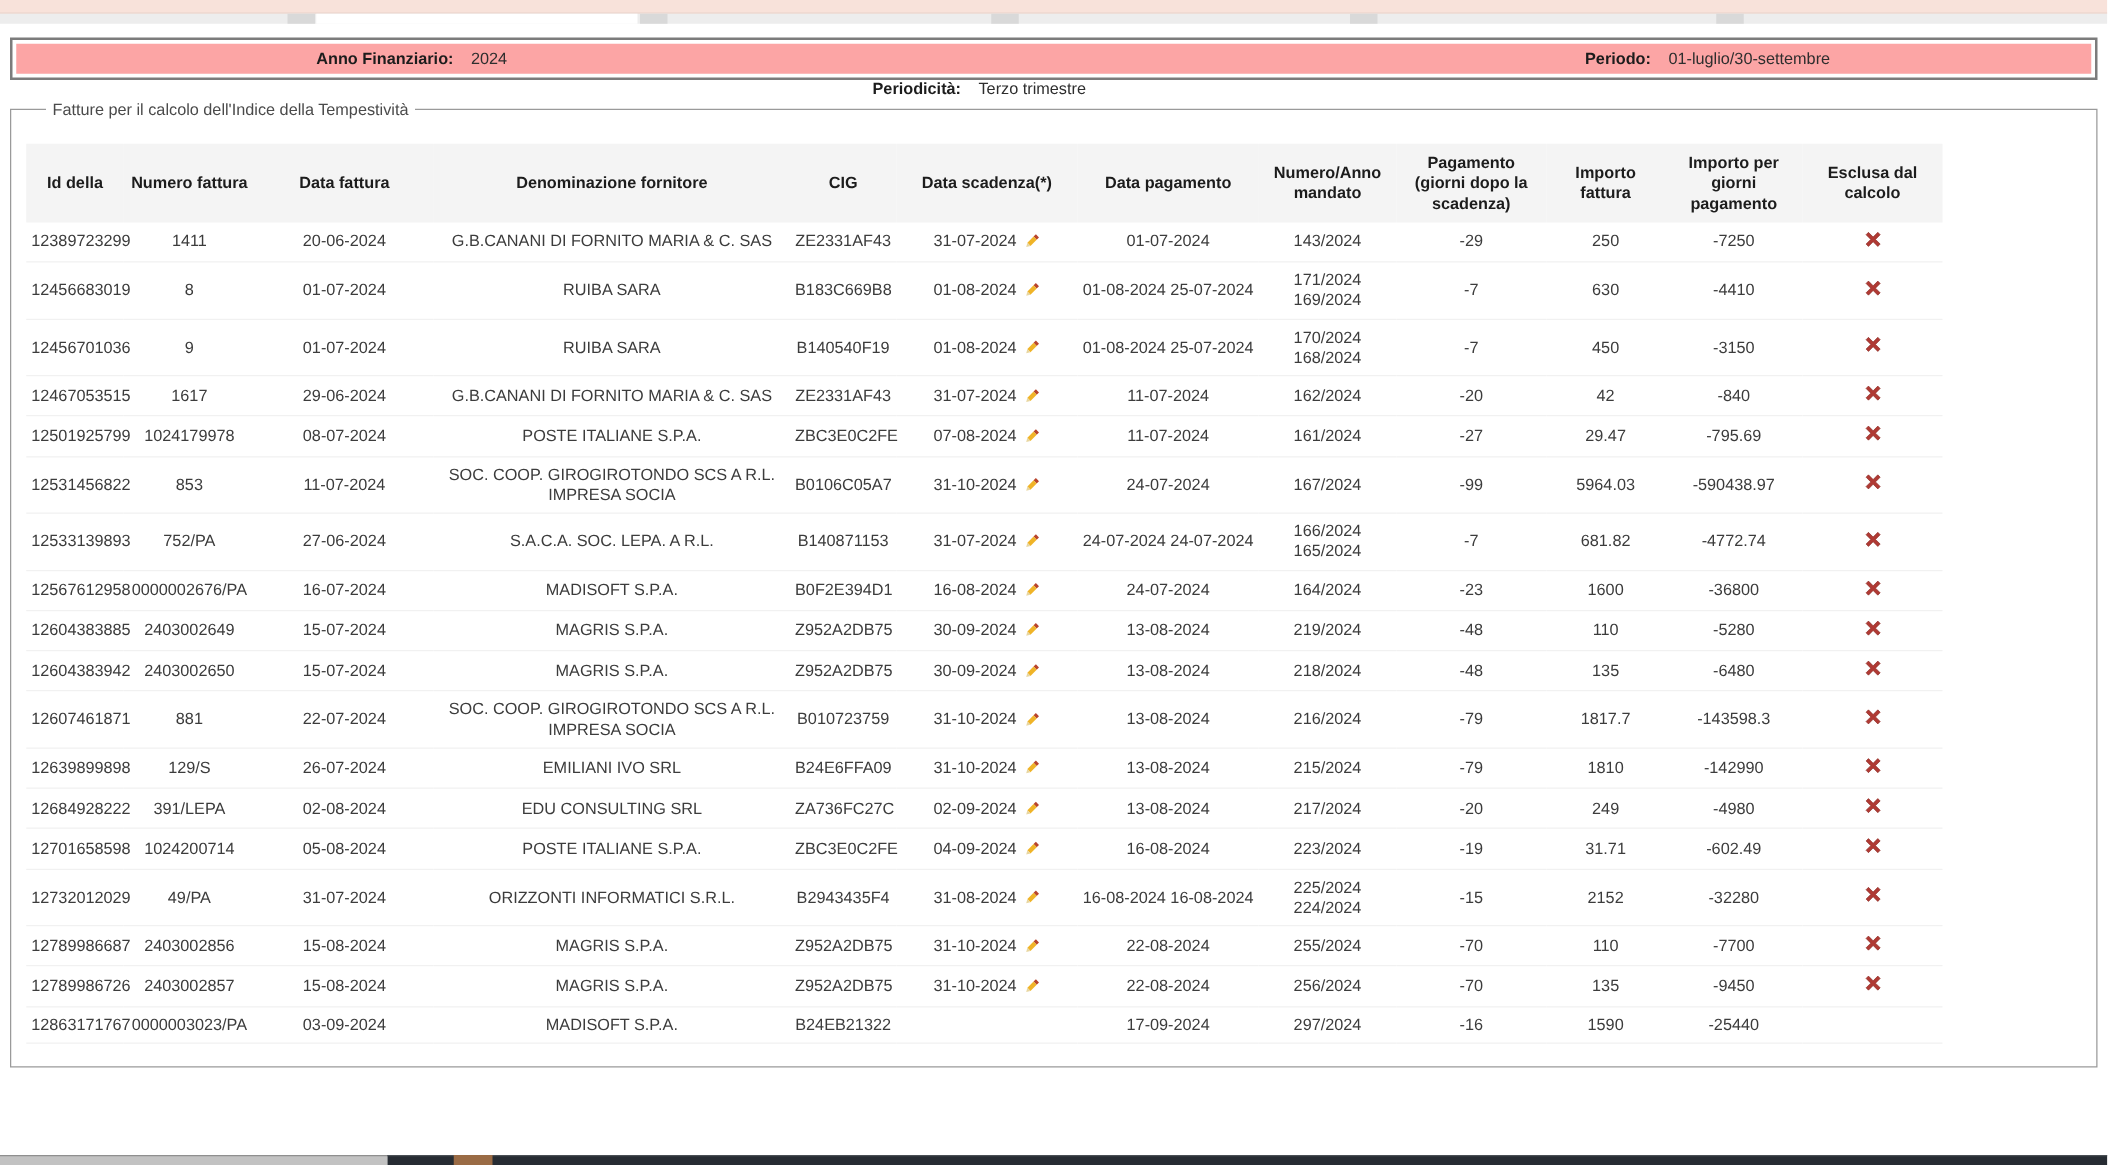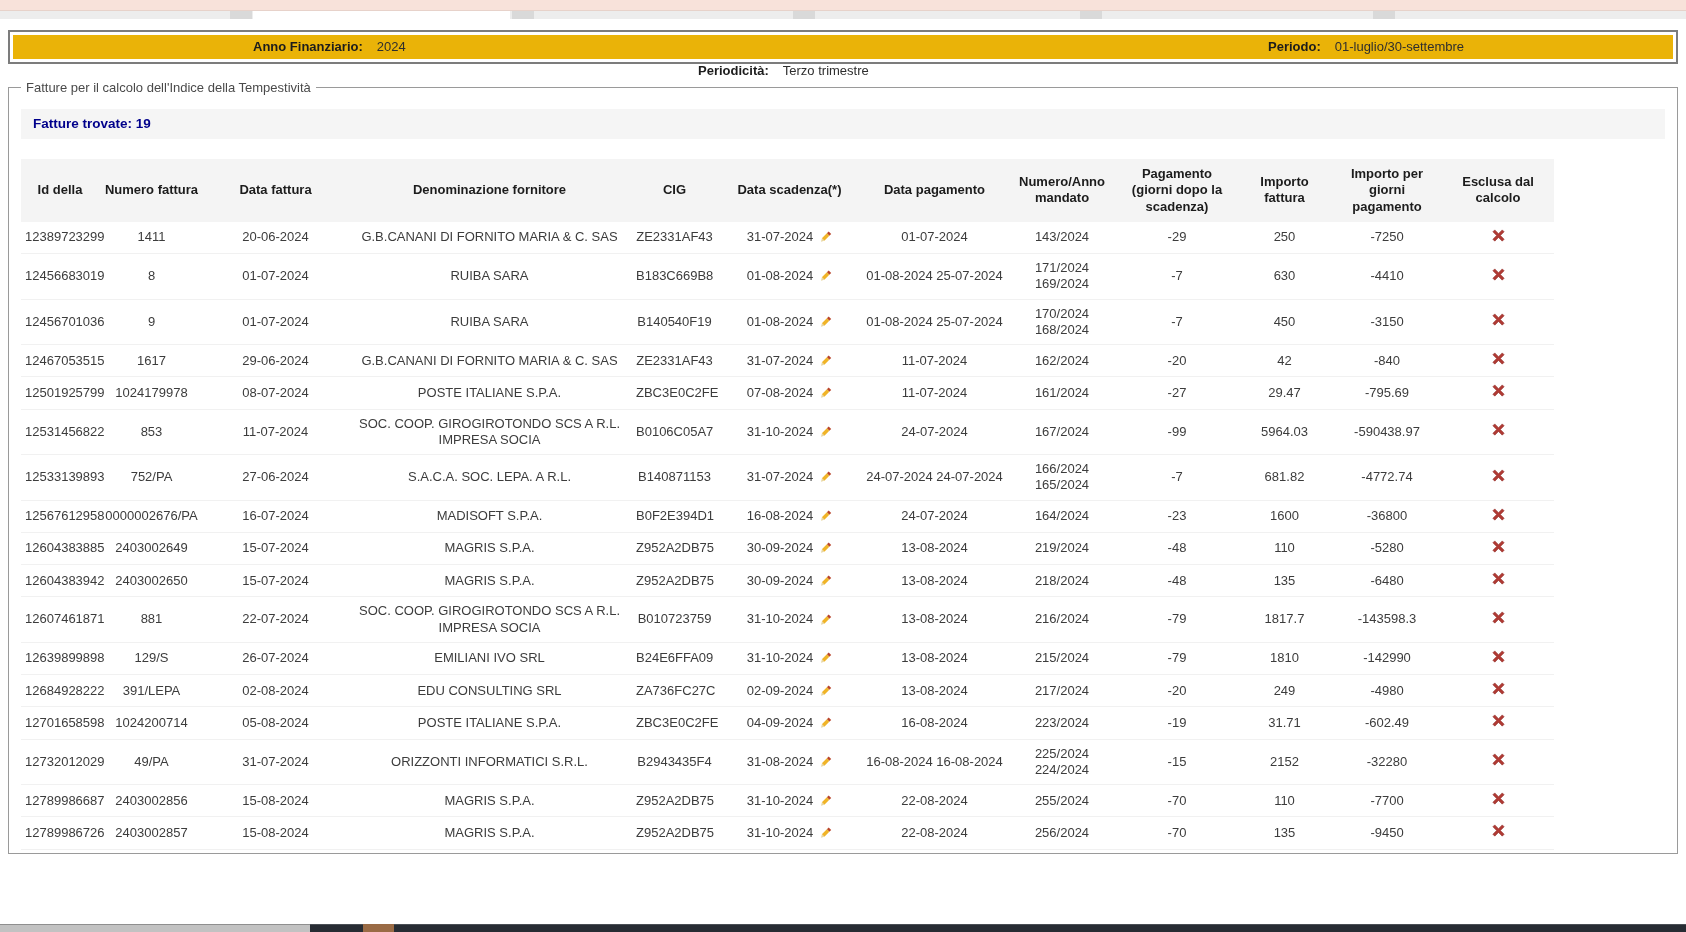"Anno Finanziario: 2024" .filters-row { background: #eab308 -> #fca5a5 }
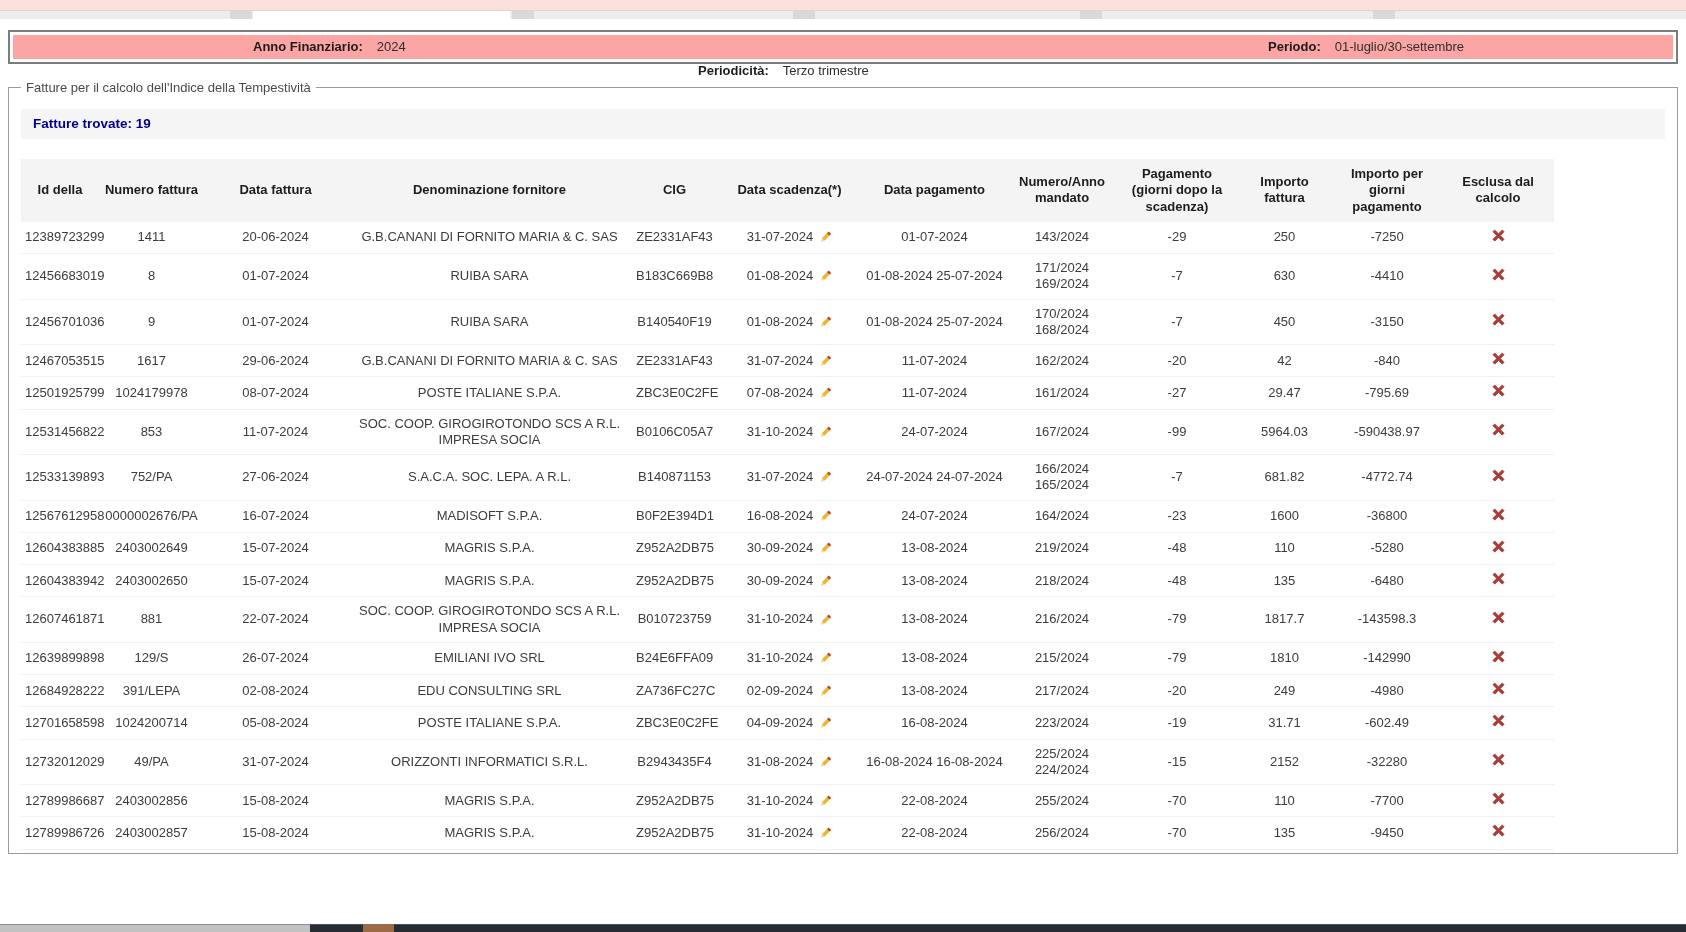"Fatture per il calcolo dell'Indice" .invoices-fieldset legend { margin-left: 0 -> 16px }
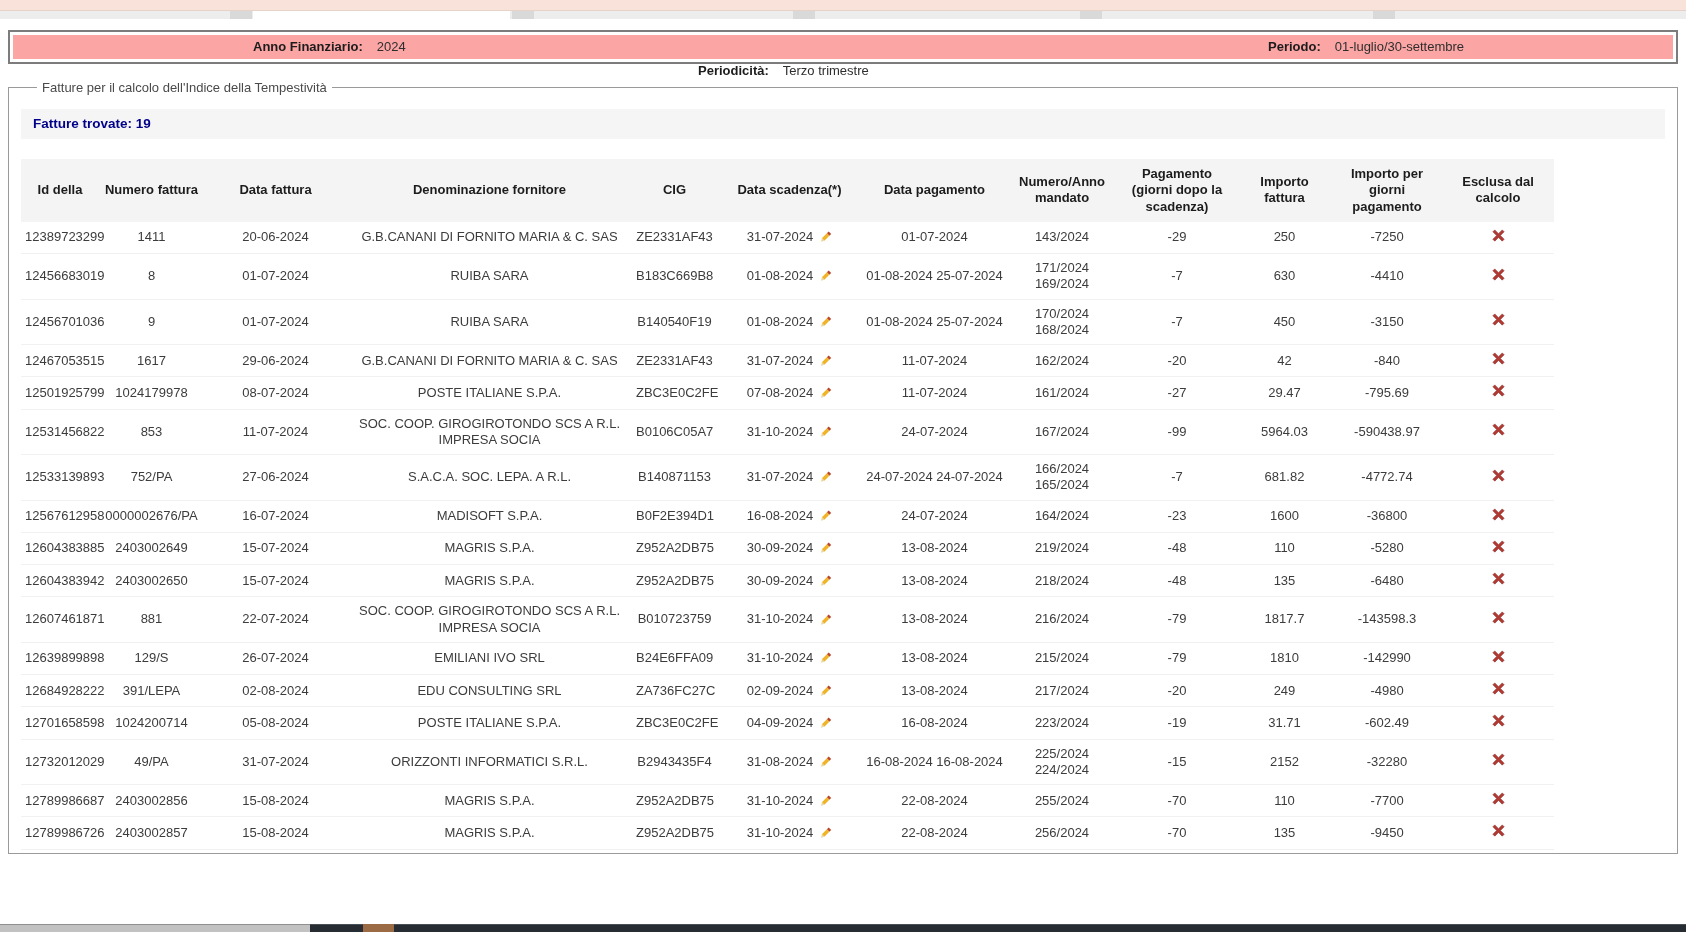"Fatture trovate: 19" div.count-bar { html: <div> <span>Fatture trovate: 19</span> </div> -> none }
